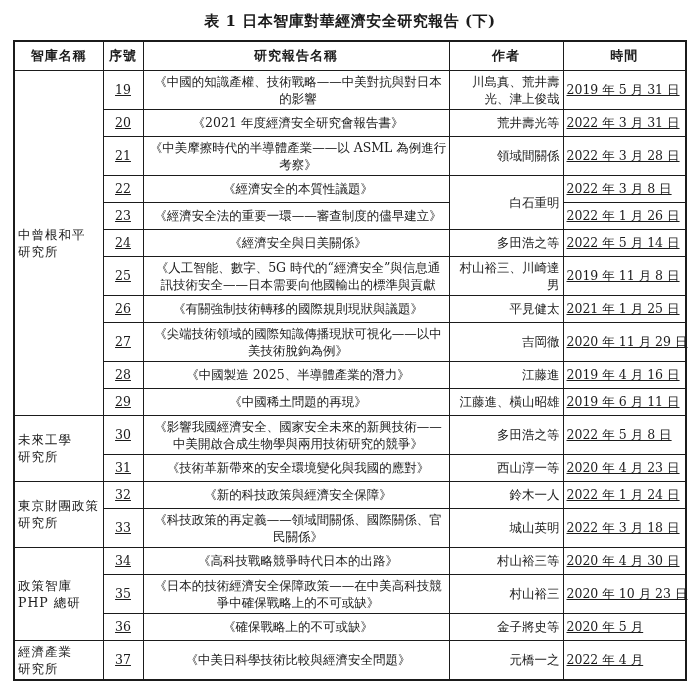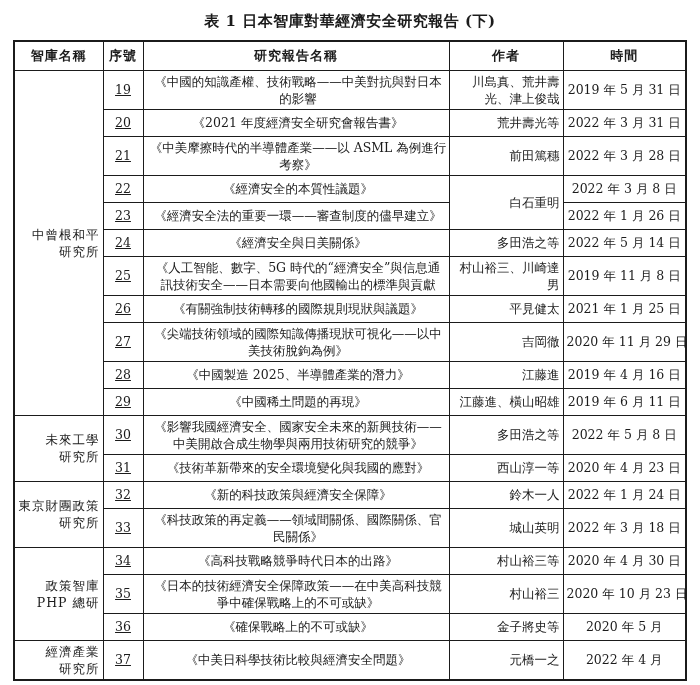"2019 年 5 月 31" .cell-date { text-align: center -> none; text-decoration: none -> underline }
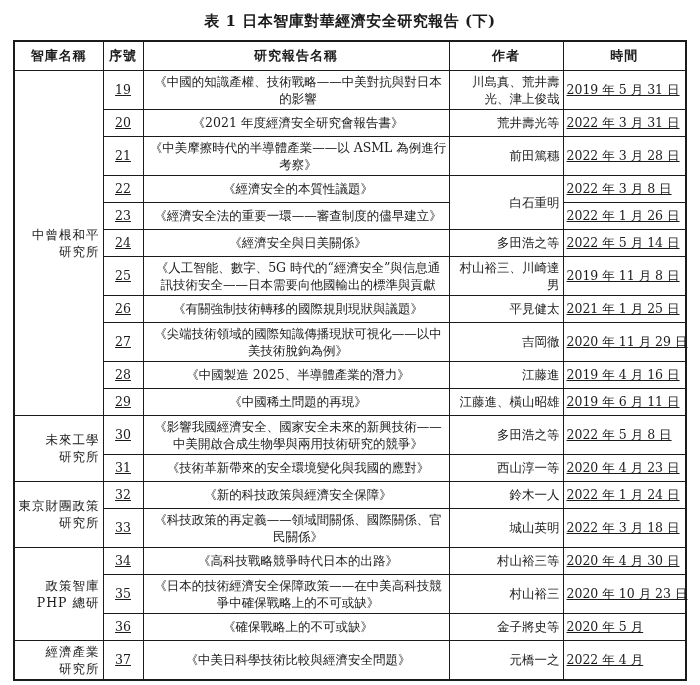"前田篤穗" td.cell-author { text: 前田篤穗 -> 領域間關係 }
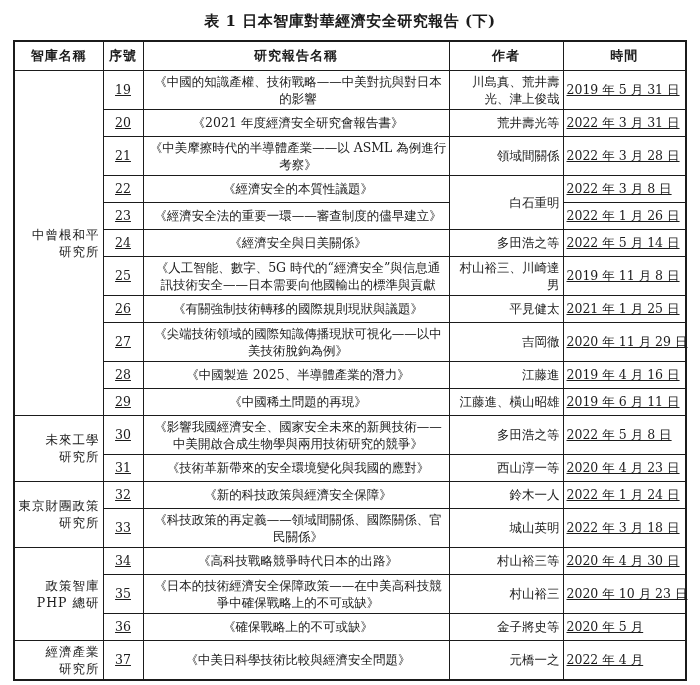"中曾根和平" .cell-tank { text-align: right -> left }
